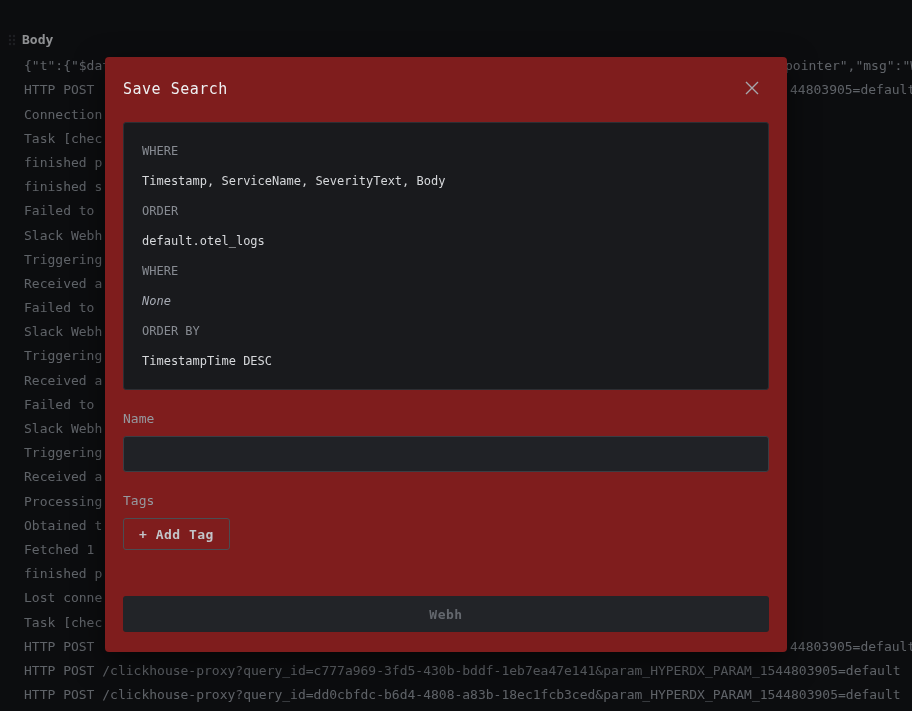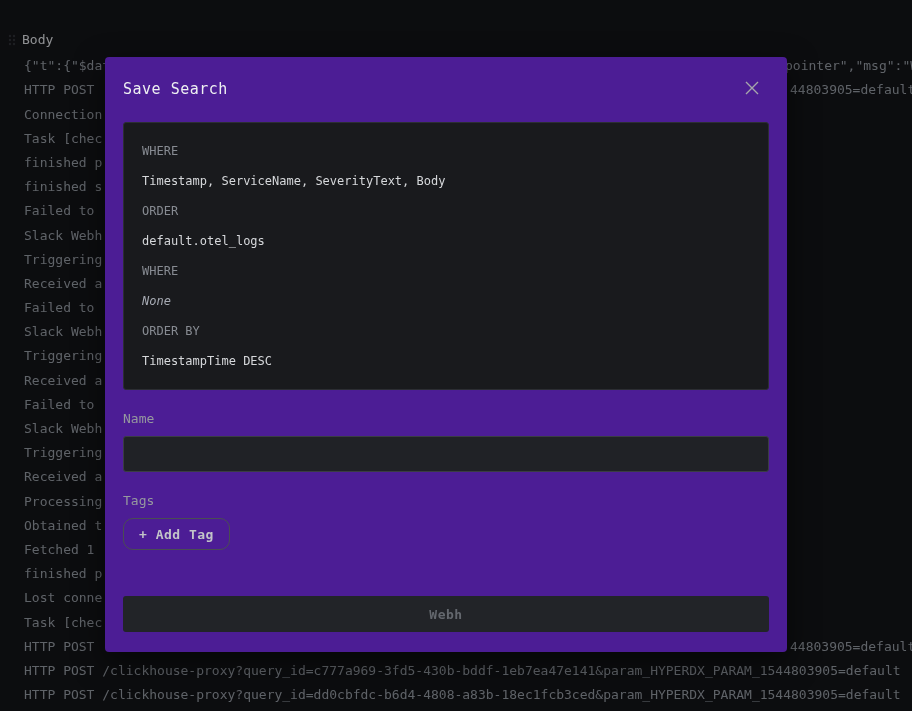"Body" .col-header { font-weight: 400 -> 700 }
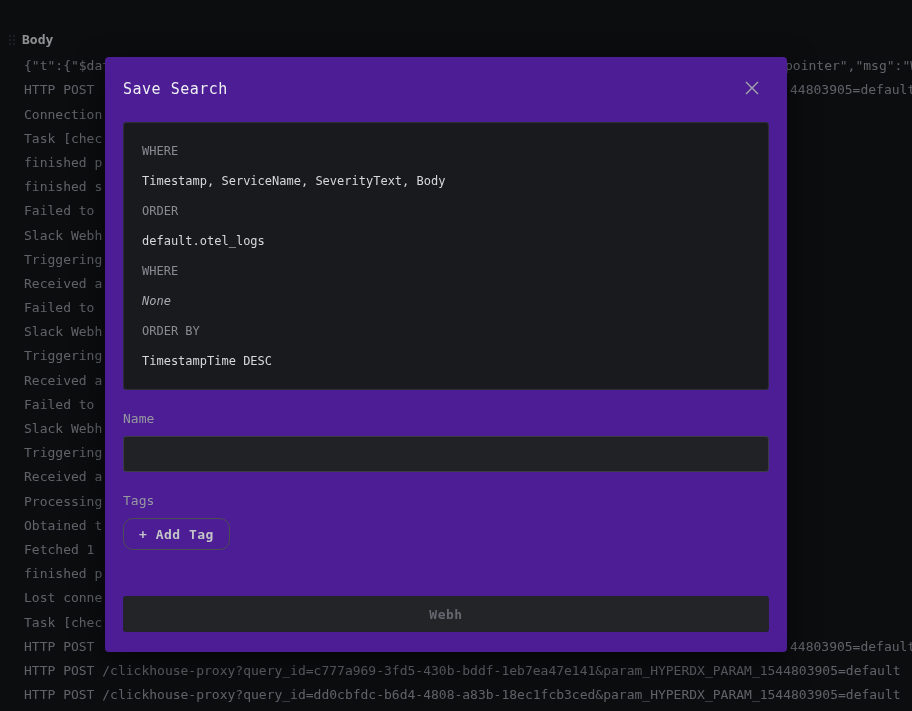"Save Search" #modal { background: #4c1d95 -> #7f1d1d }
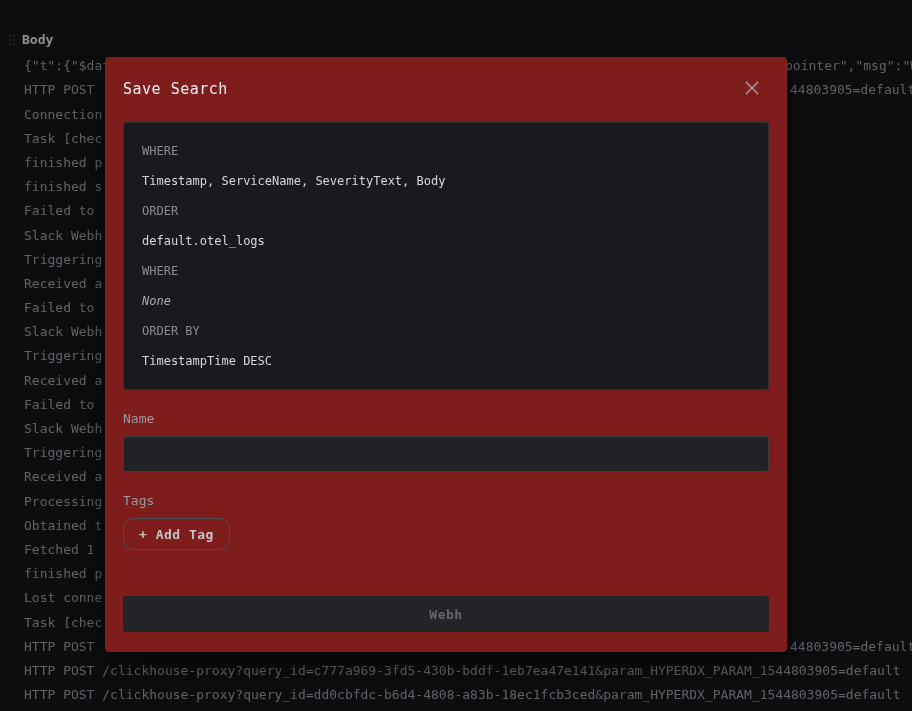"+ Add Tag" .add-tag-btn { border-radius: 10px -> 3px }
